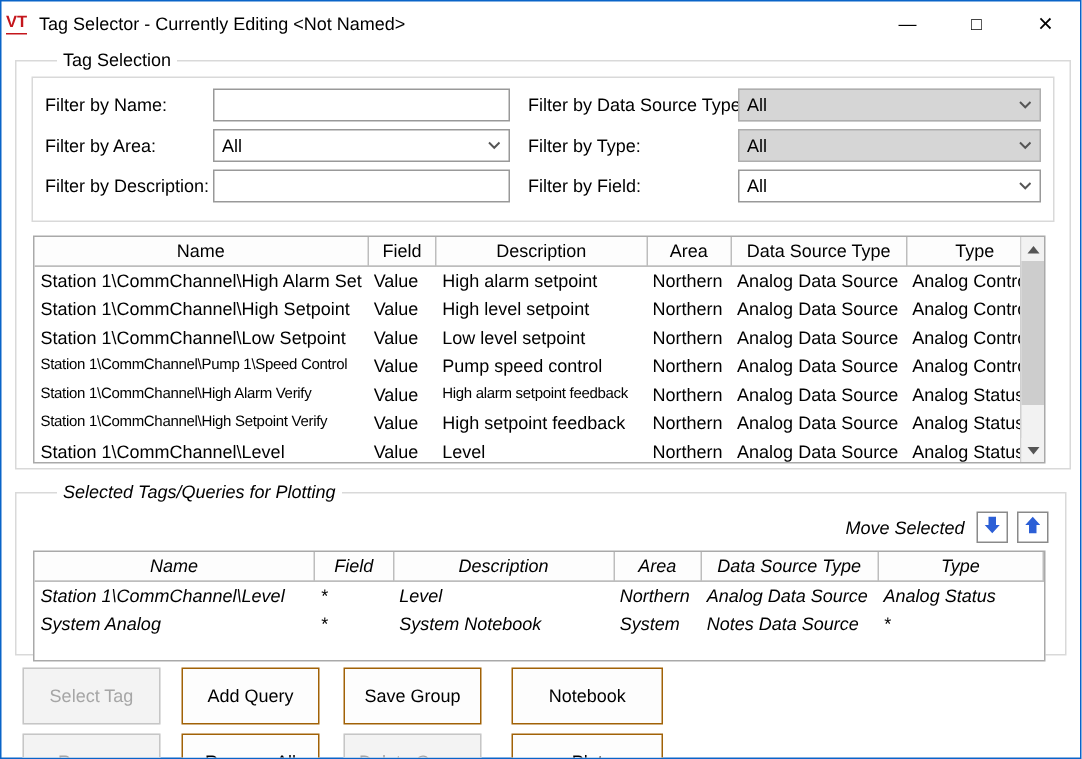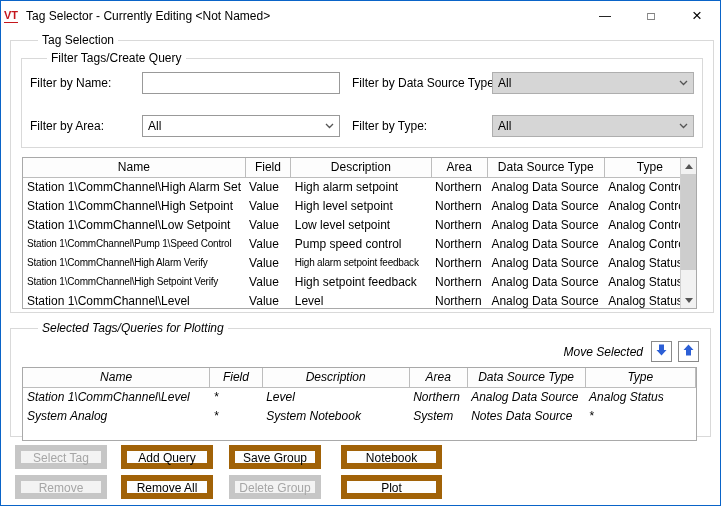"Filter Tags/Create Query" legend { html: <legend>Filter Tags/Create Query</legend> -> none }
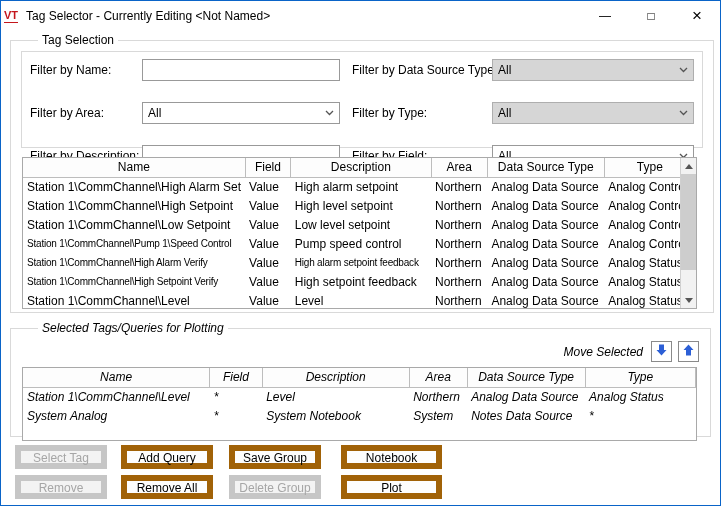"Filter by Name:" .filter-grid { row-gap: 21px -> 5px }
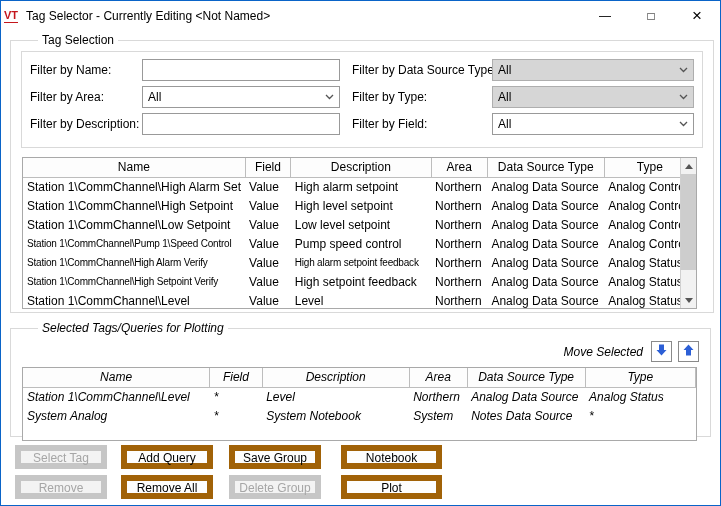"Select Tag" .abtn { border: 6px solid #a16207 -> 1px solid #a16207; height: 24px -> 38px }
